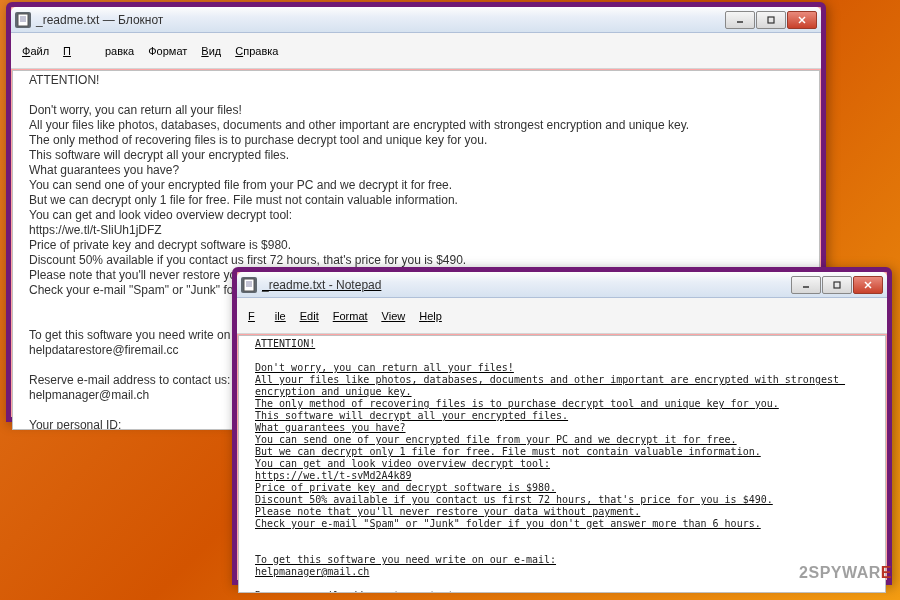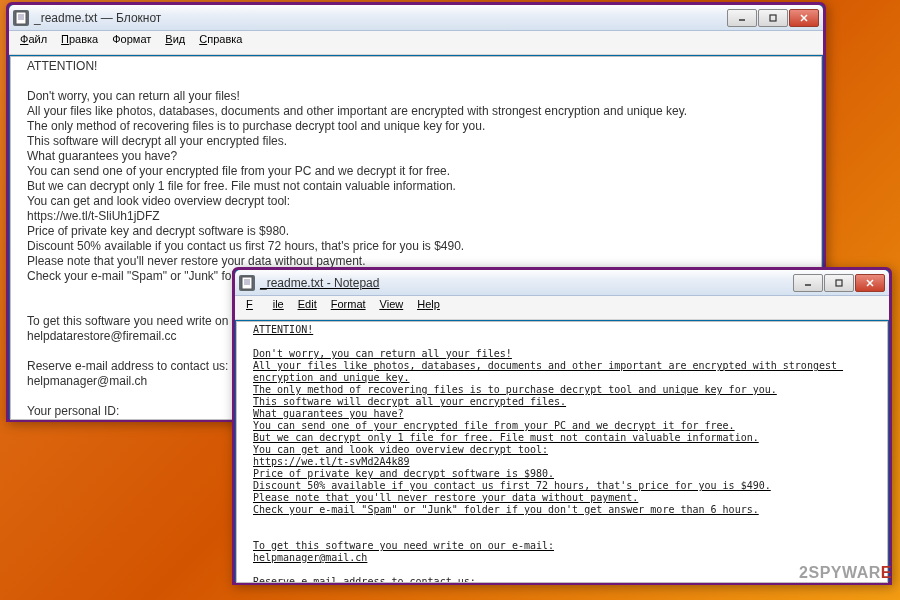"_readme.txt — Блокнот" .window { background: #0369a1 -> #fca5a5; border: 3px solid #701a75 -> 5px solid #701a75 }
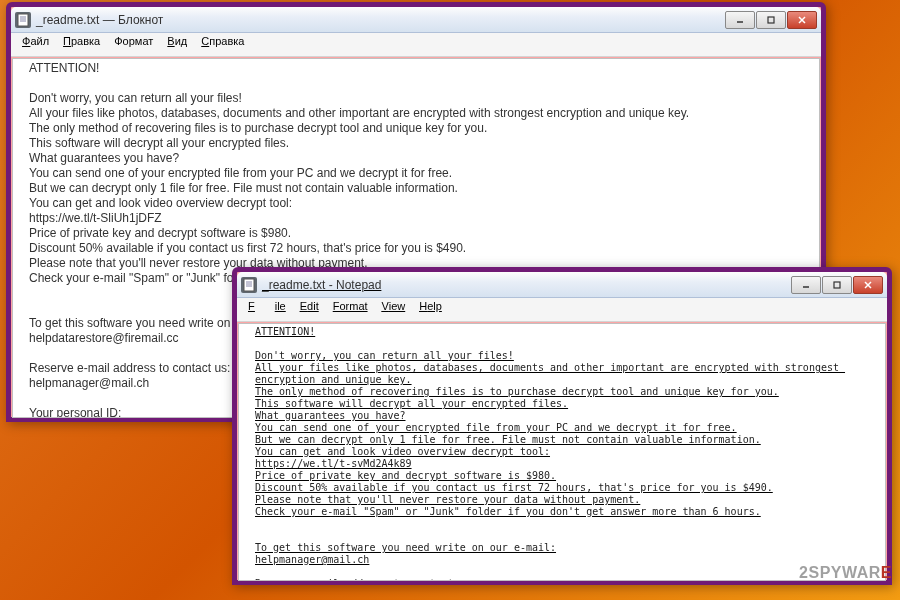"Файл" .menubar { align-items: none -> center; height: 24px -> 36px }
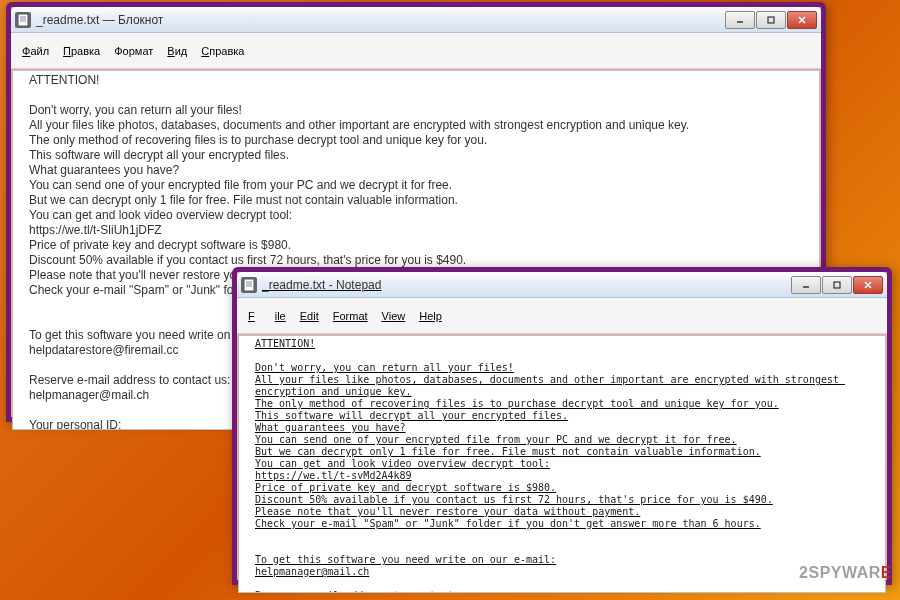"равка" span { padding-left: none -> 34px }
